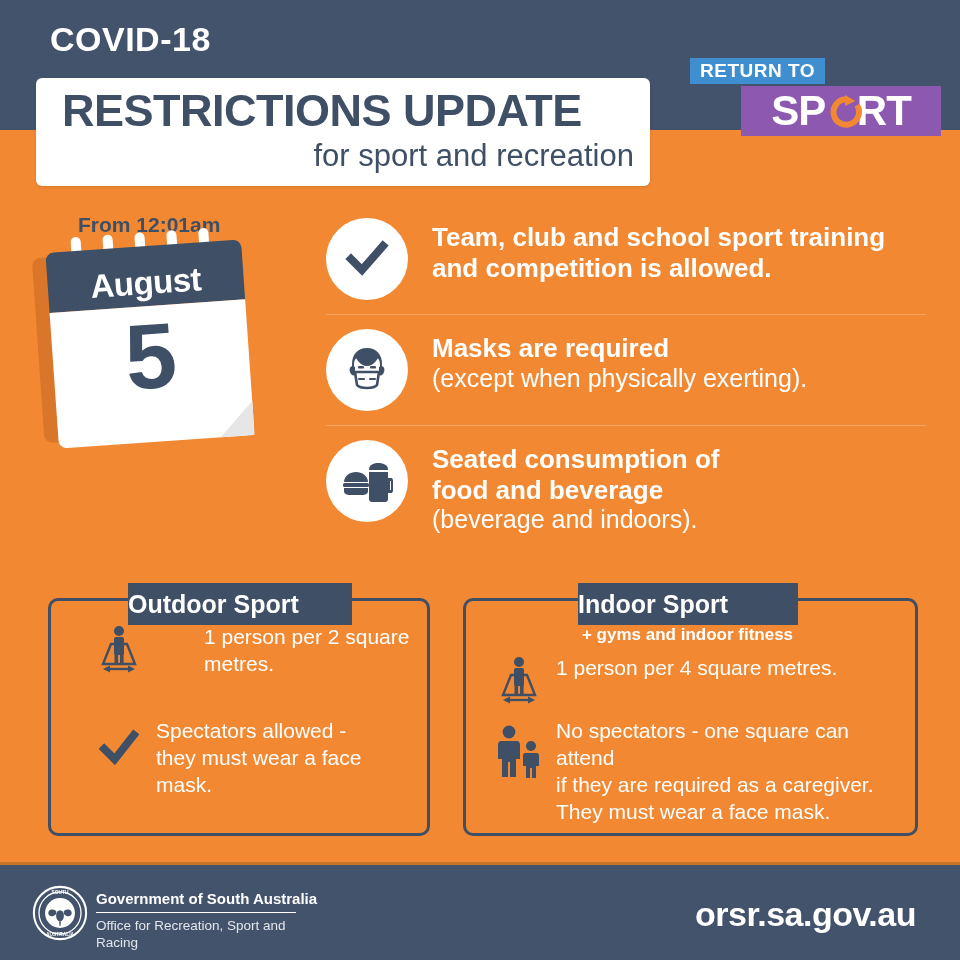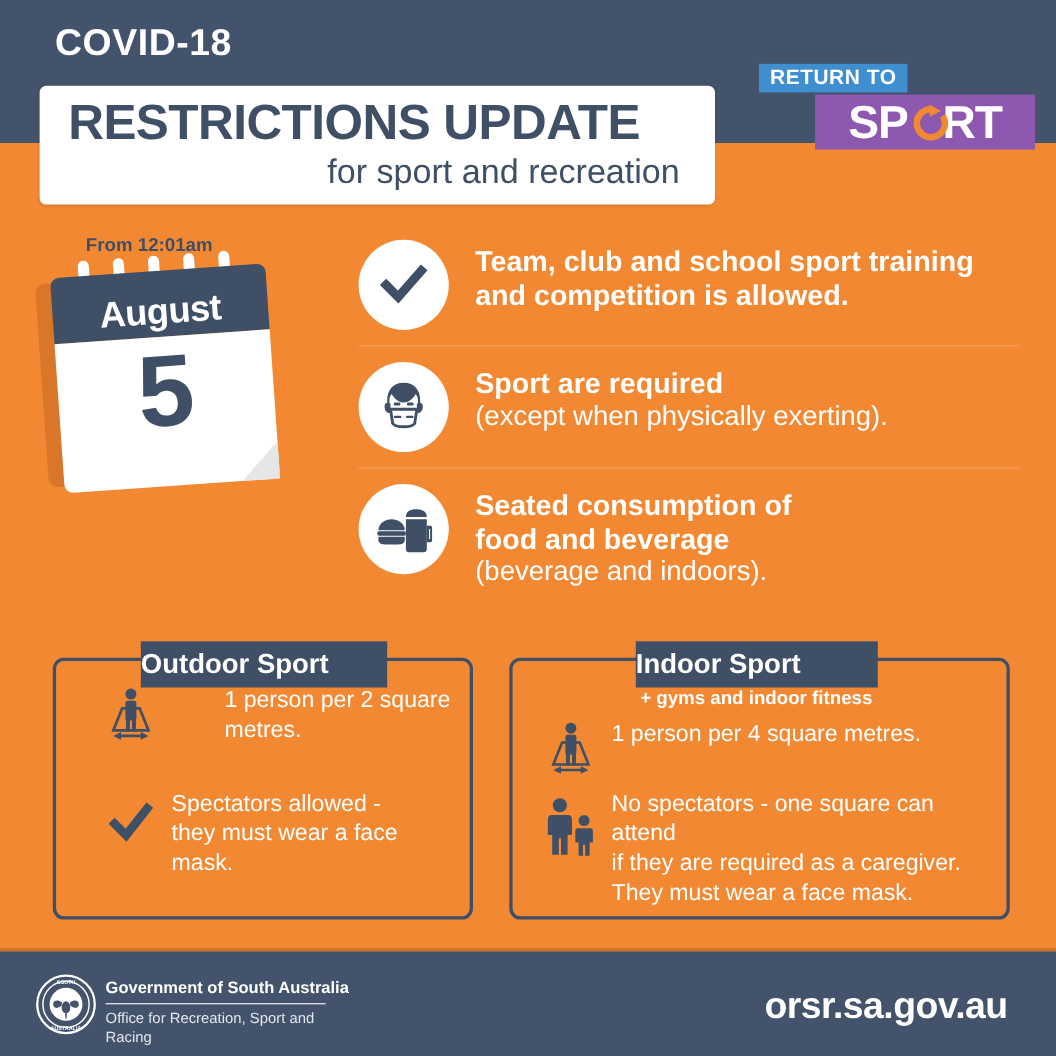"for sport and recreation" .title-sub { right: 32px -> 16px }
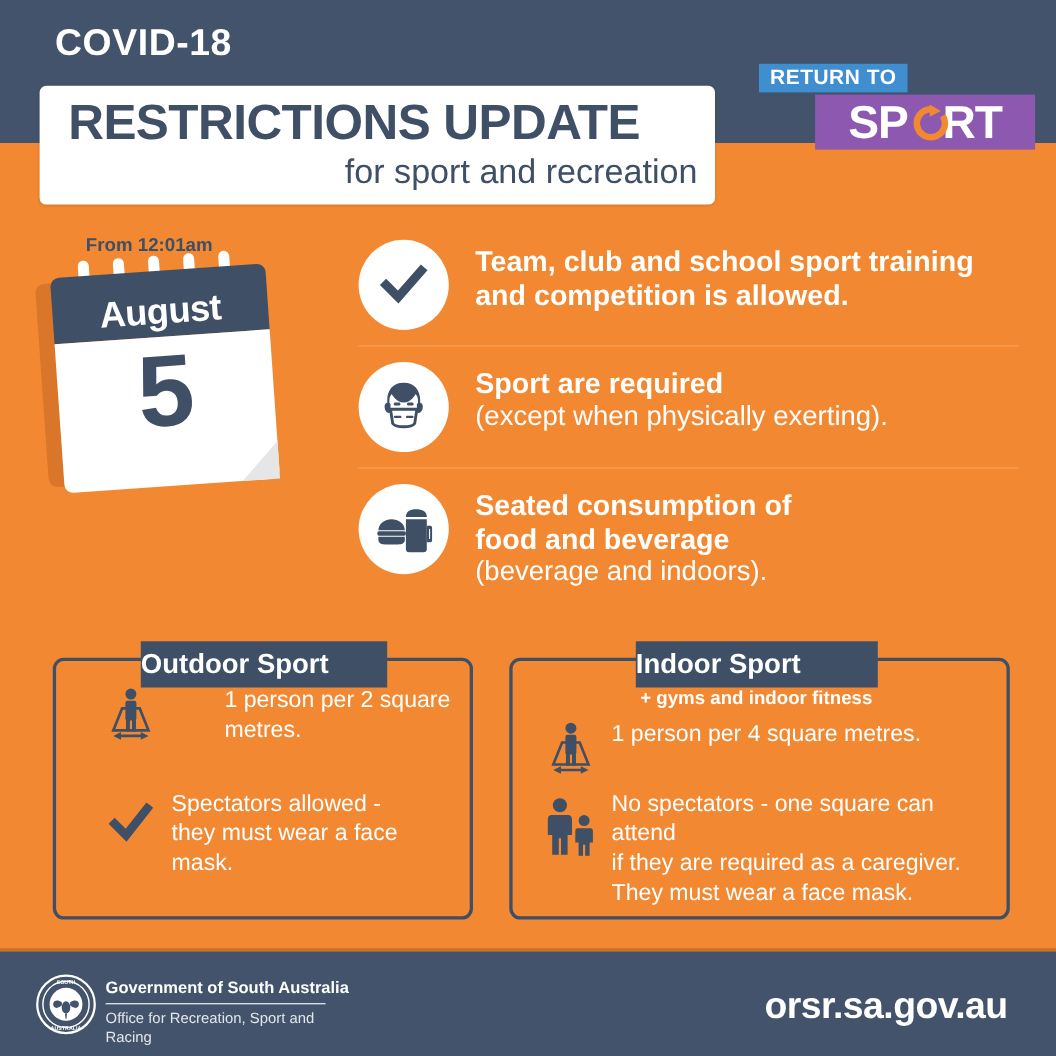"From 12:01am" .cal-from { font-size: 17px -> 21px }
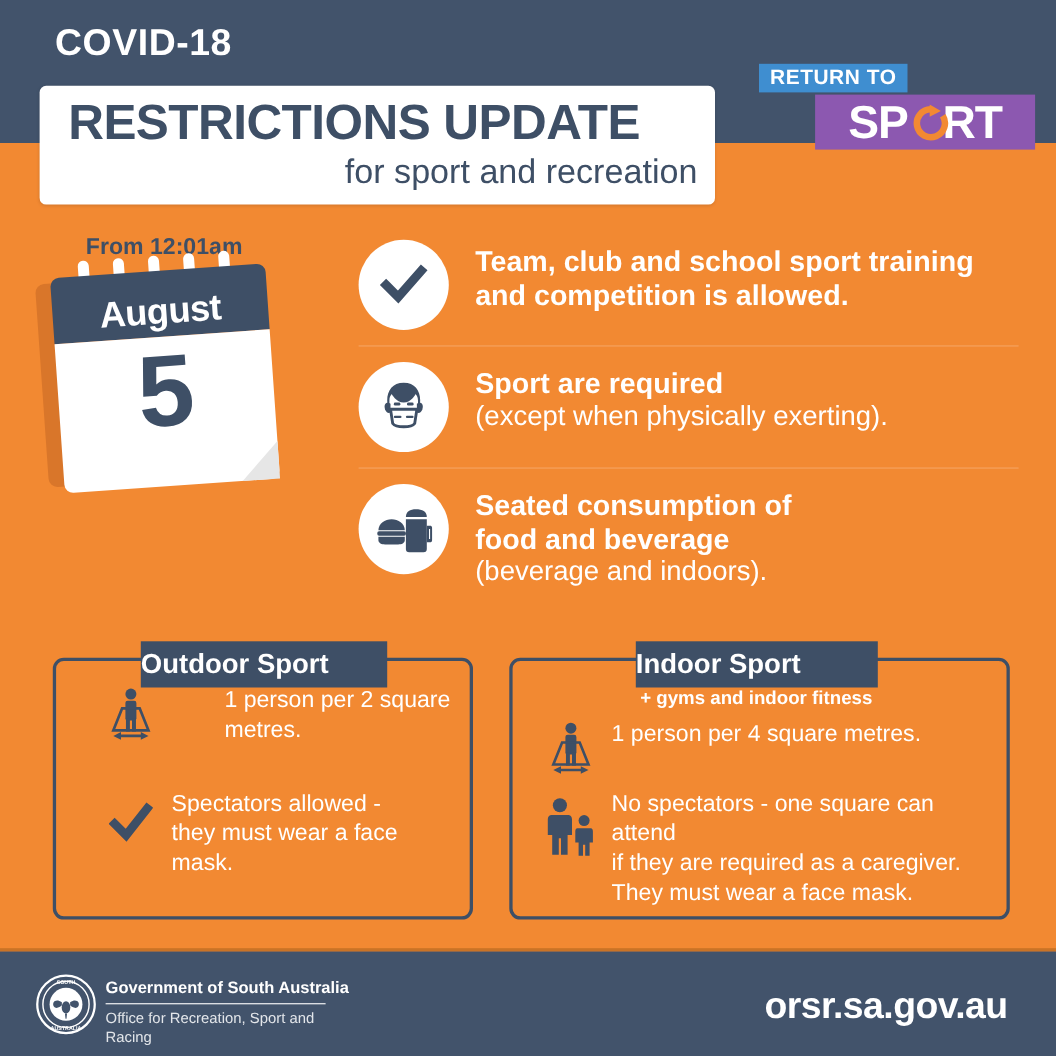"Sport are required" div.rule-strong { text: Sport -> Masks }
